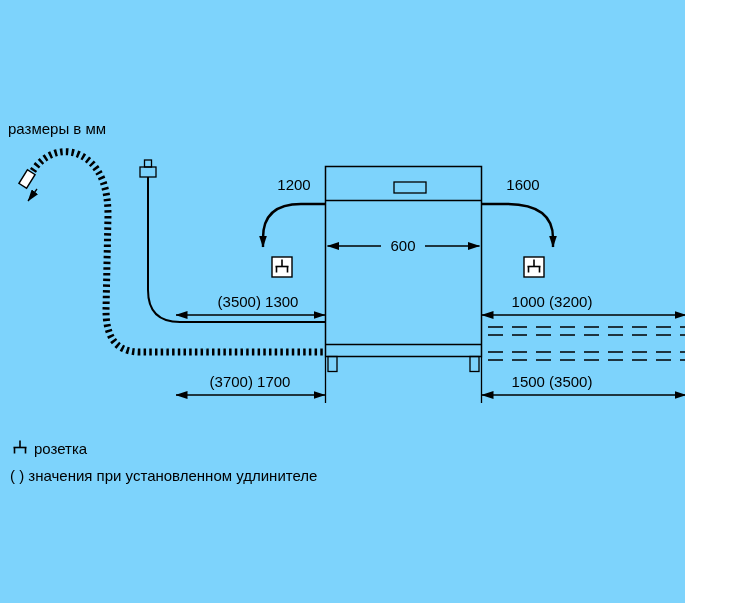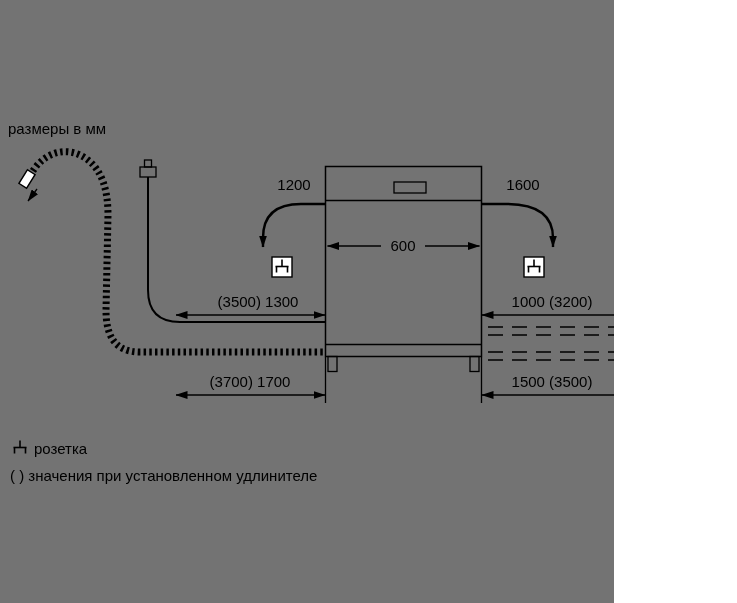"размеры в мм" .canvas { background: #737373 -> #7dd3fc; width: 614px -> 685px }
